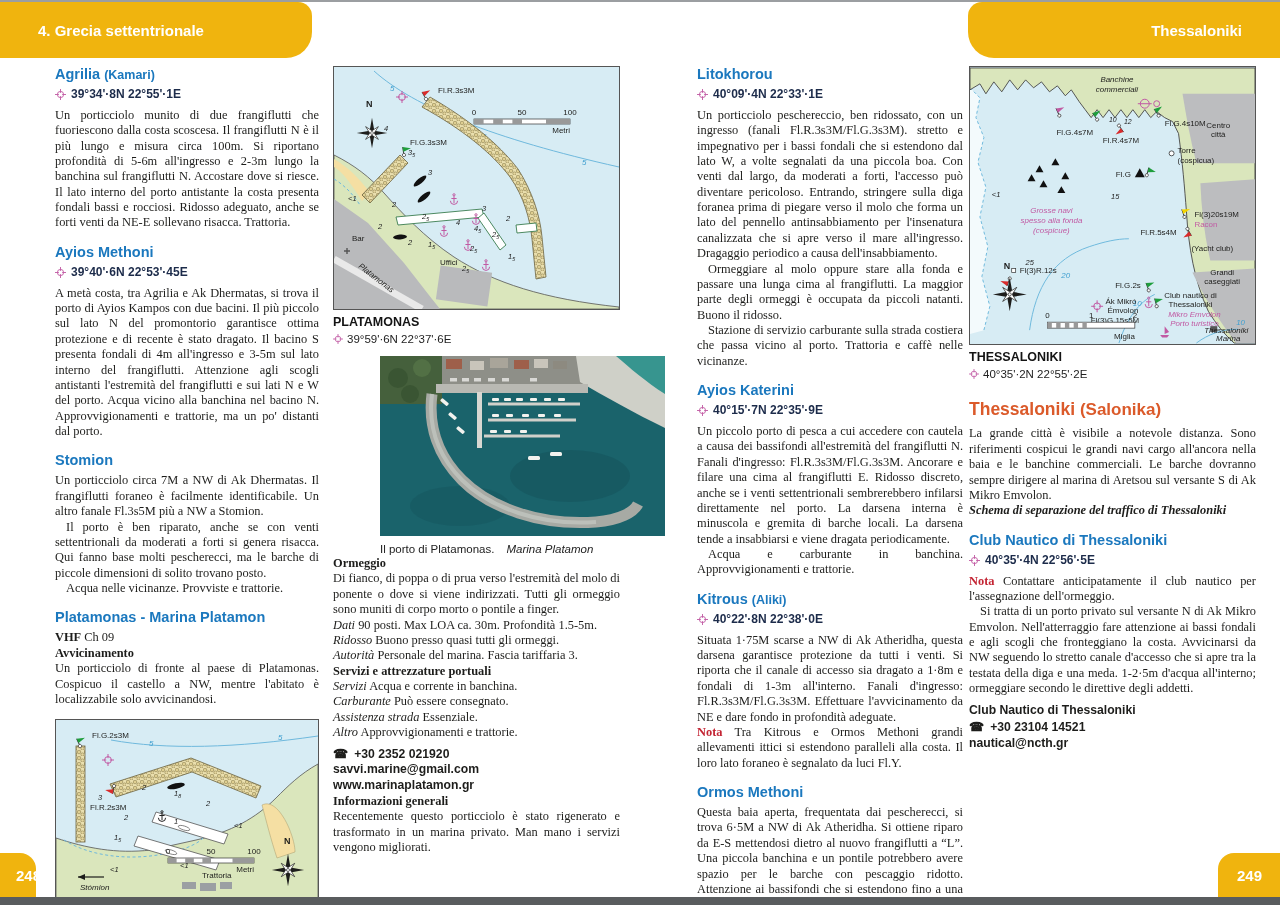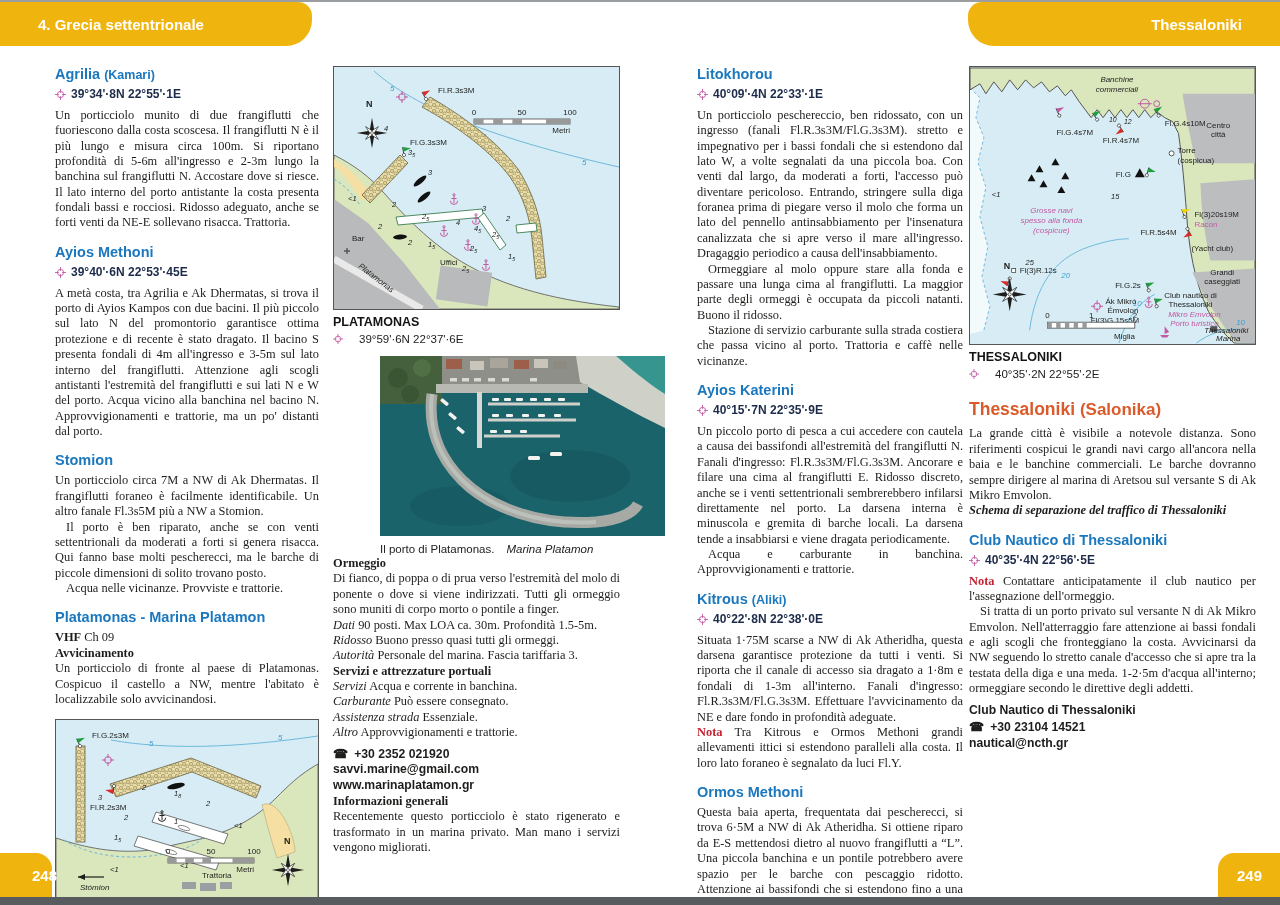"4. Grecia settentrionale" .hdr { height: 44px -> 56px }
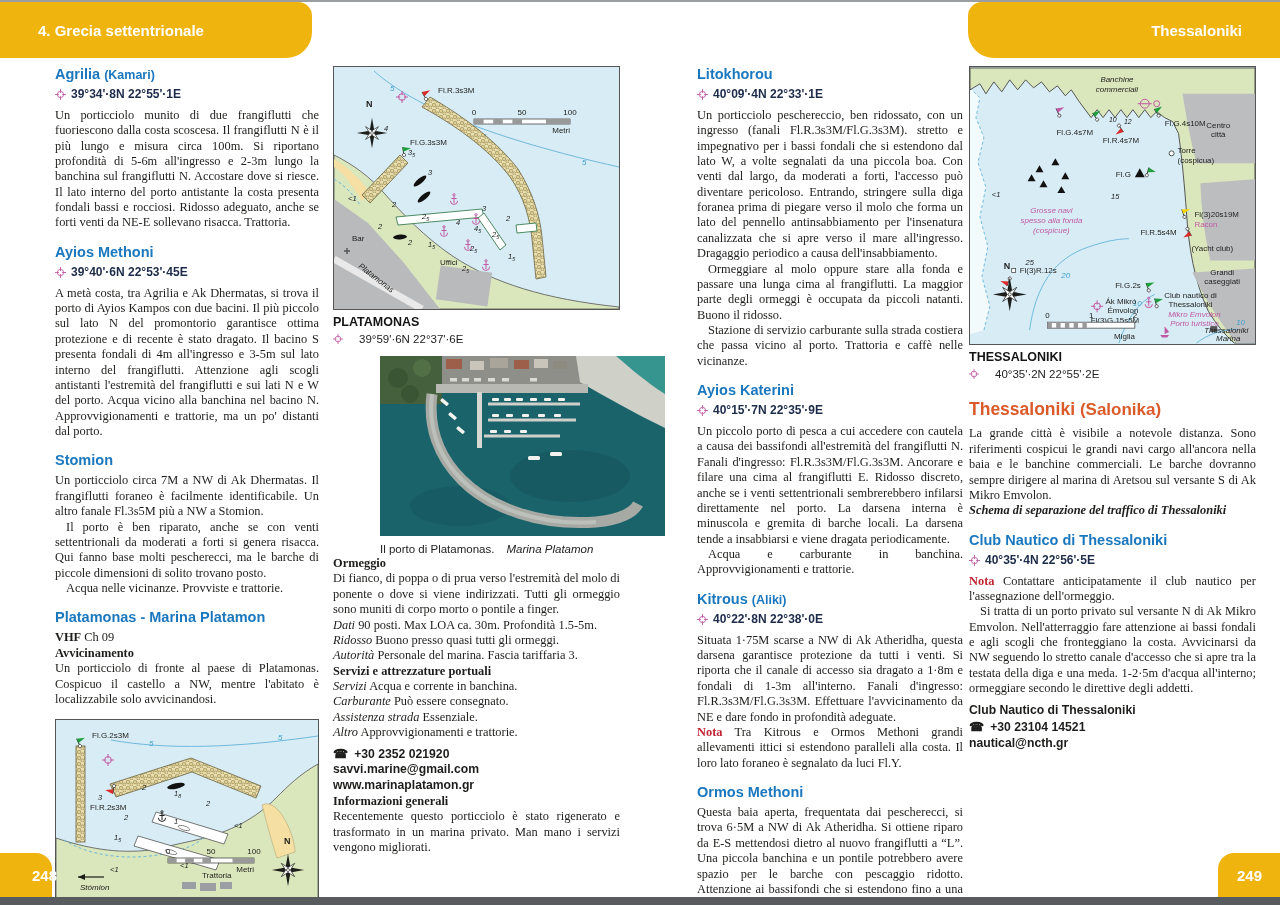"39°59'·6N 22°37'·6E" .figcoords { gap: 16px -> 4px }
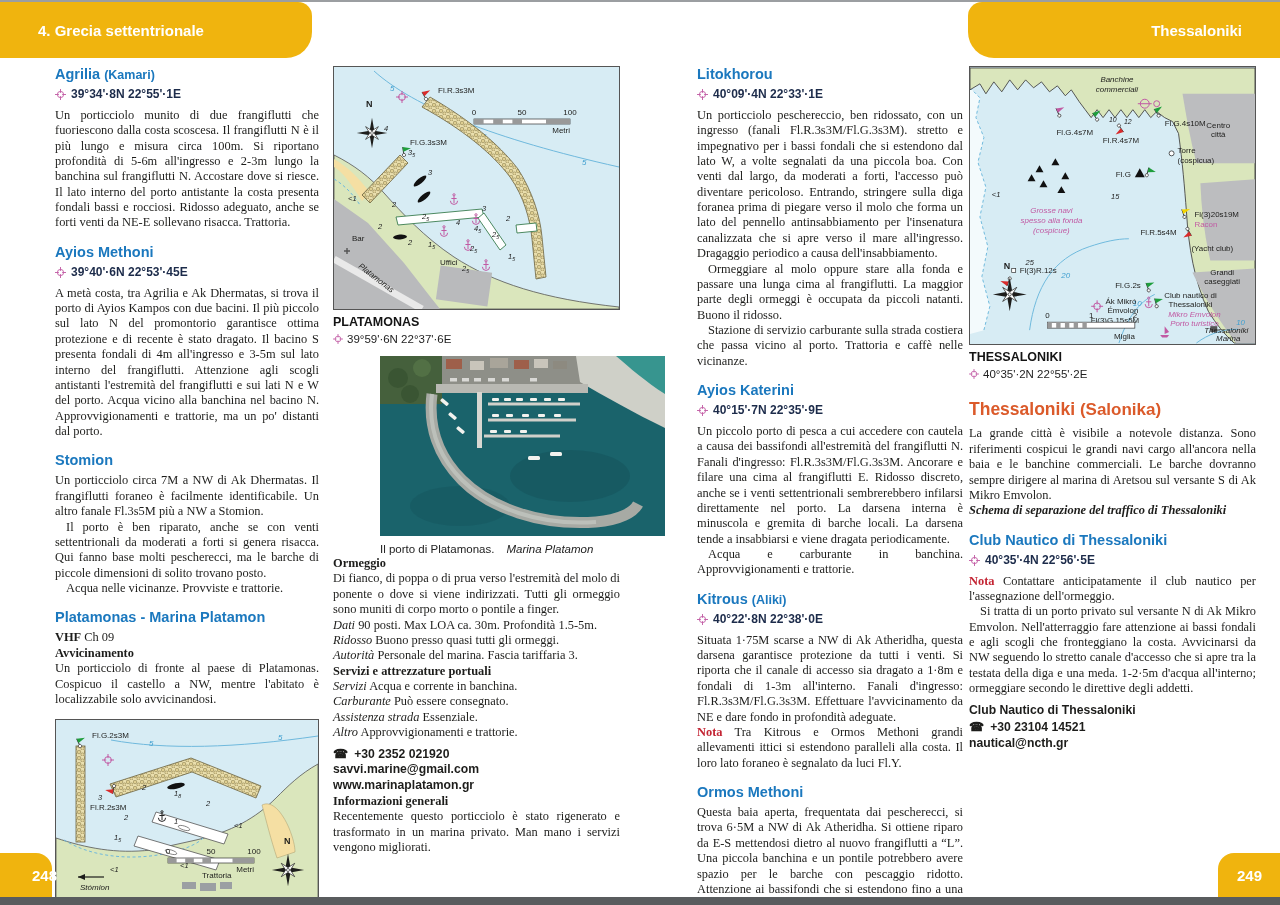"248" .tab-left { padding-left: 32px -> 16px; width: 52px -> 36px }
